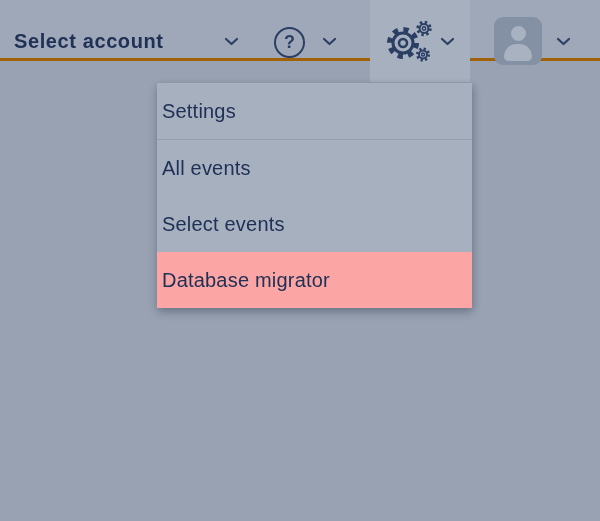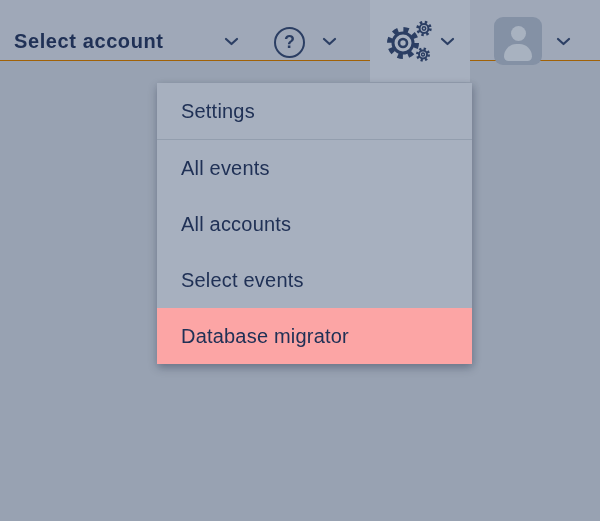"Select account" .topbar { border-bottom: 1px solid #a16207 -> 3px solid #a16207 }
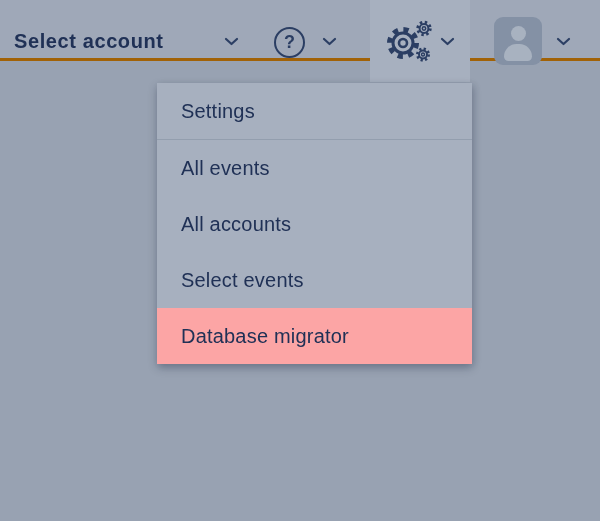"Settings" .menu-item { padding-left: 24px -> 5px }
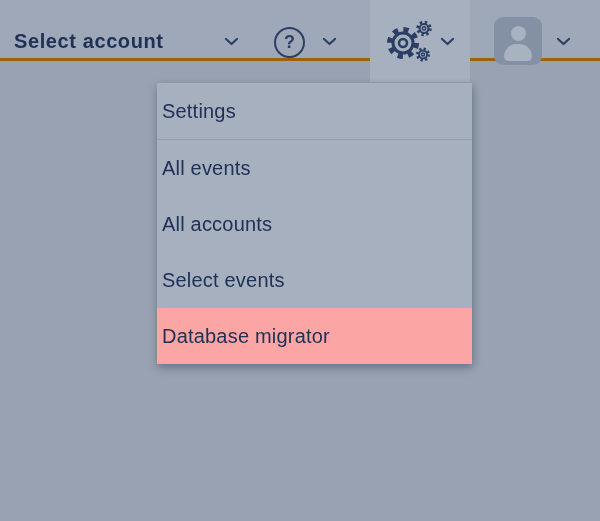"All accounts" div.menu-item { html: <div>All accounts</div> -> none }
